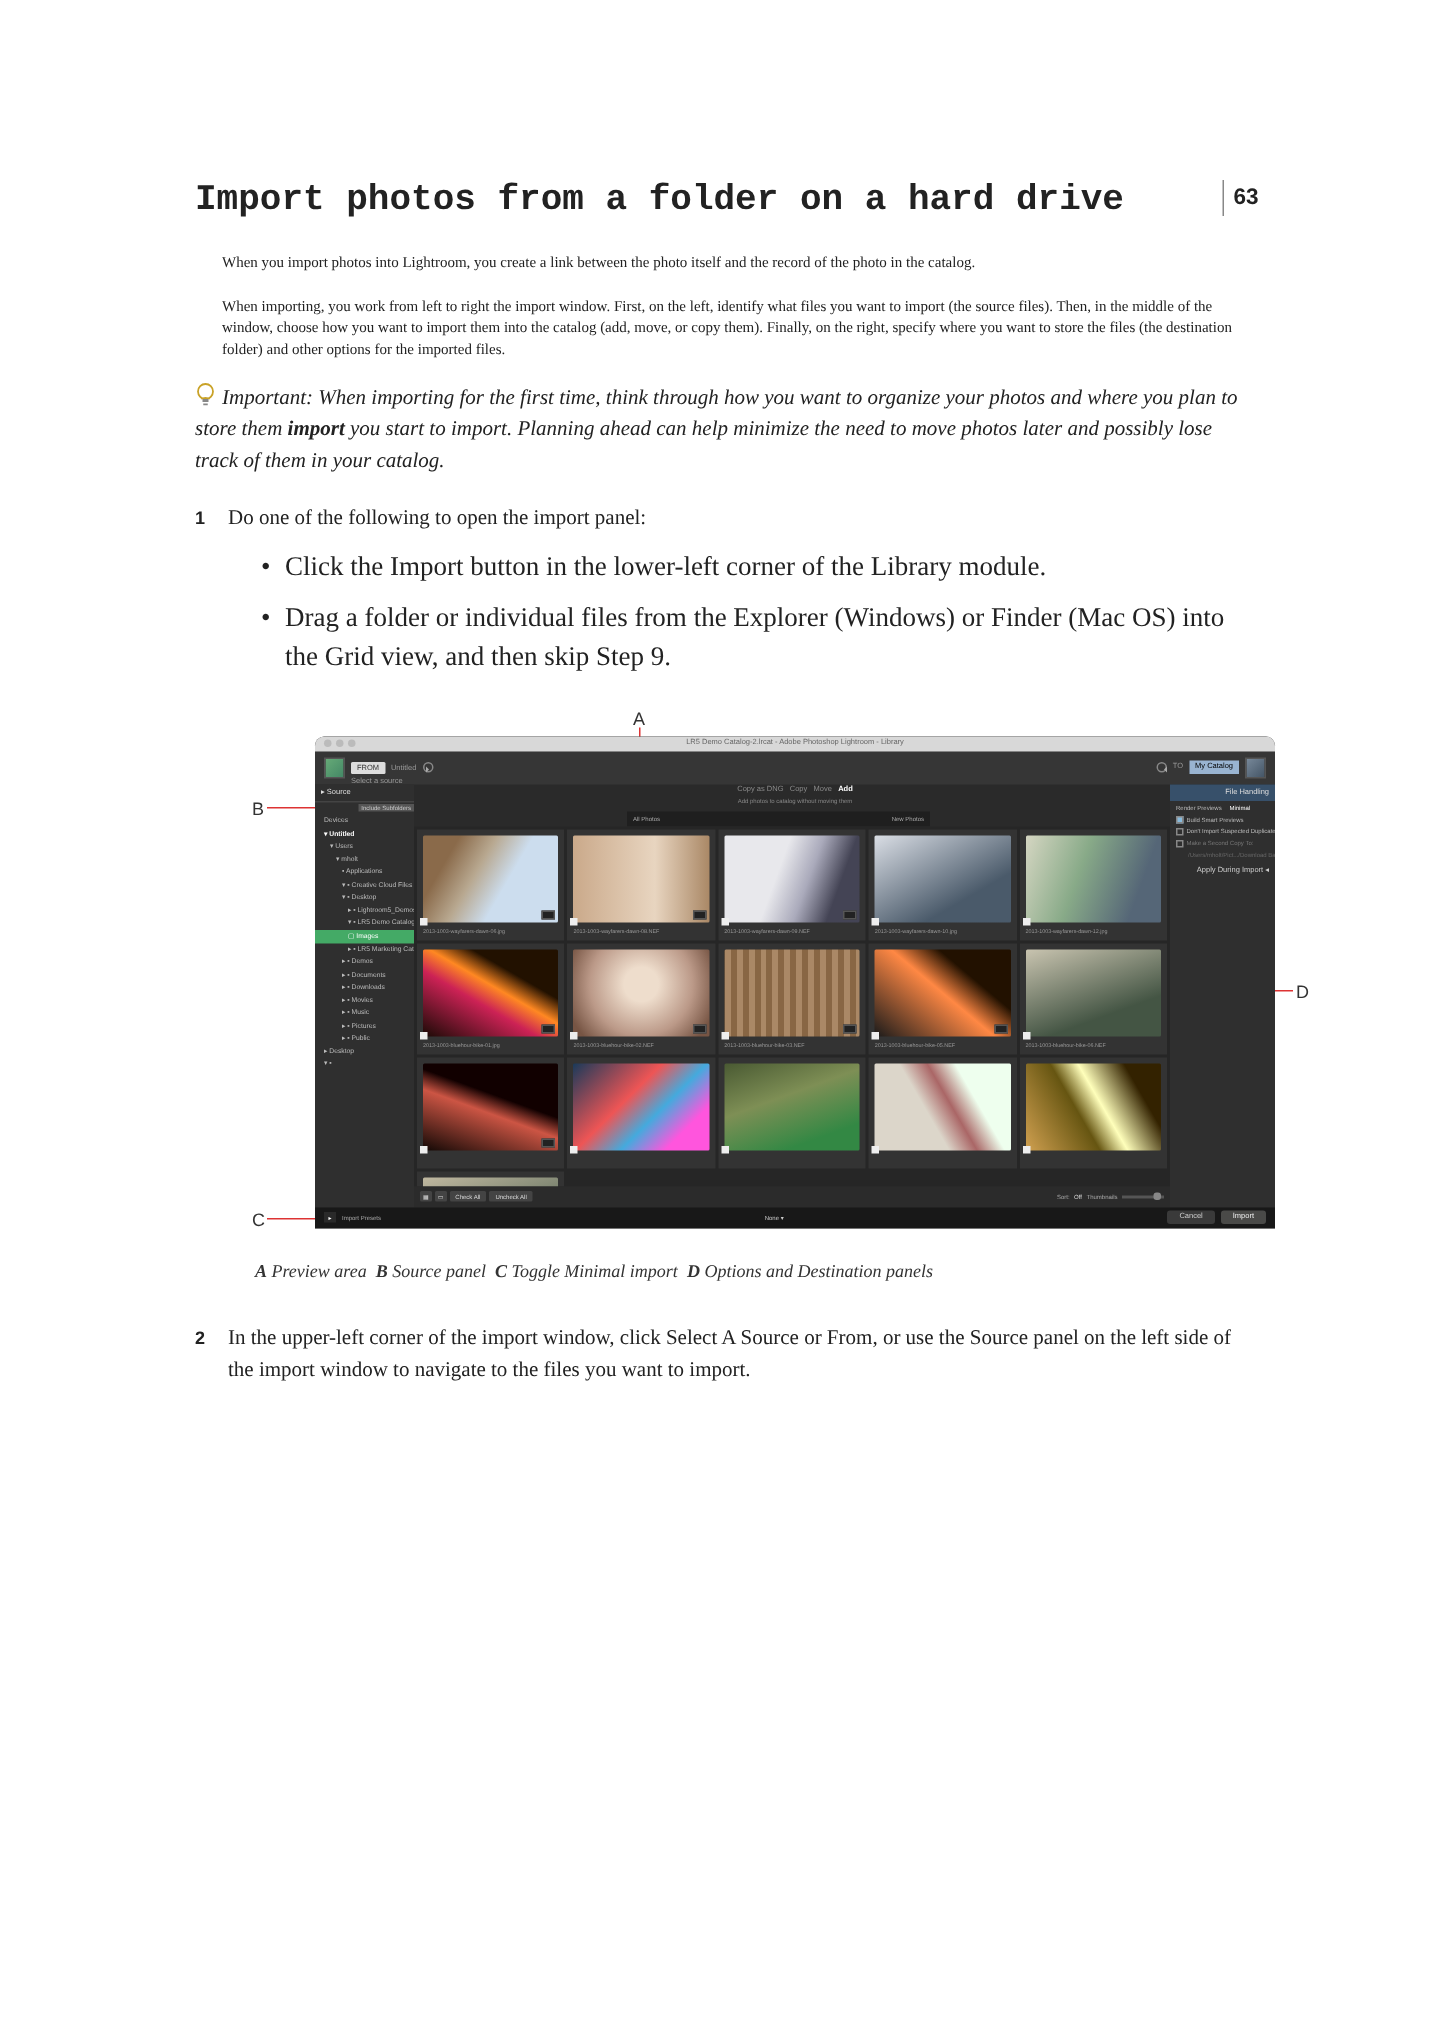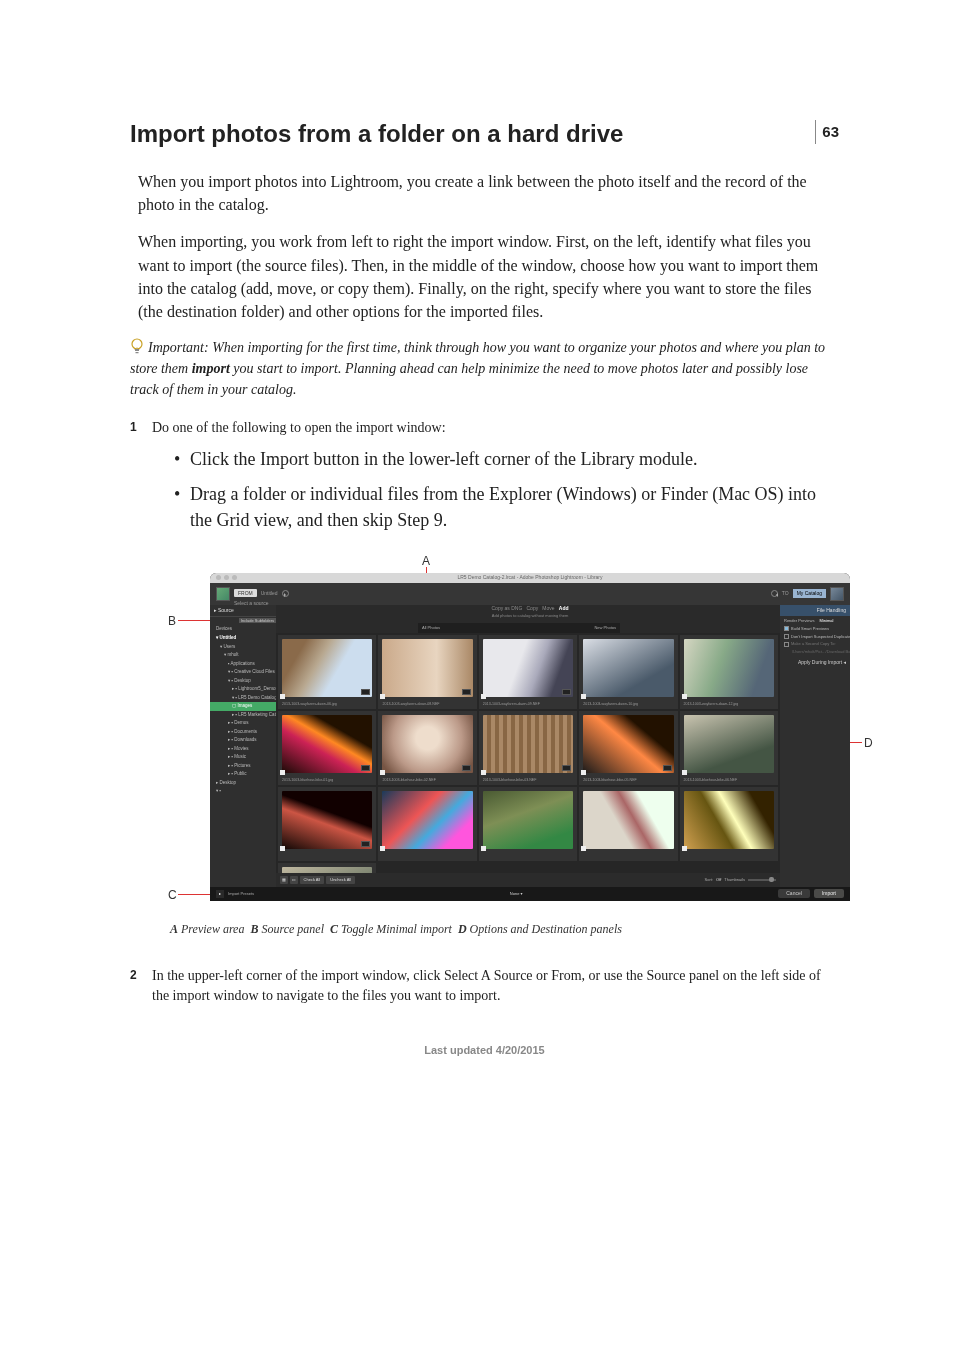"Import photos from a folder" h2.section { font-family: Liberation Sans, sans-serif -> Liberation Mono, monospace }
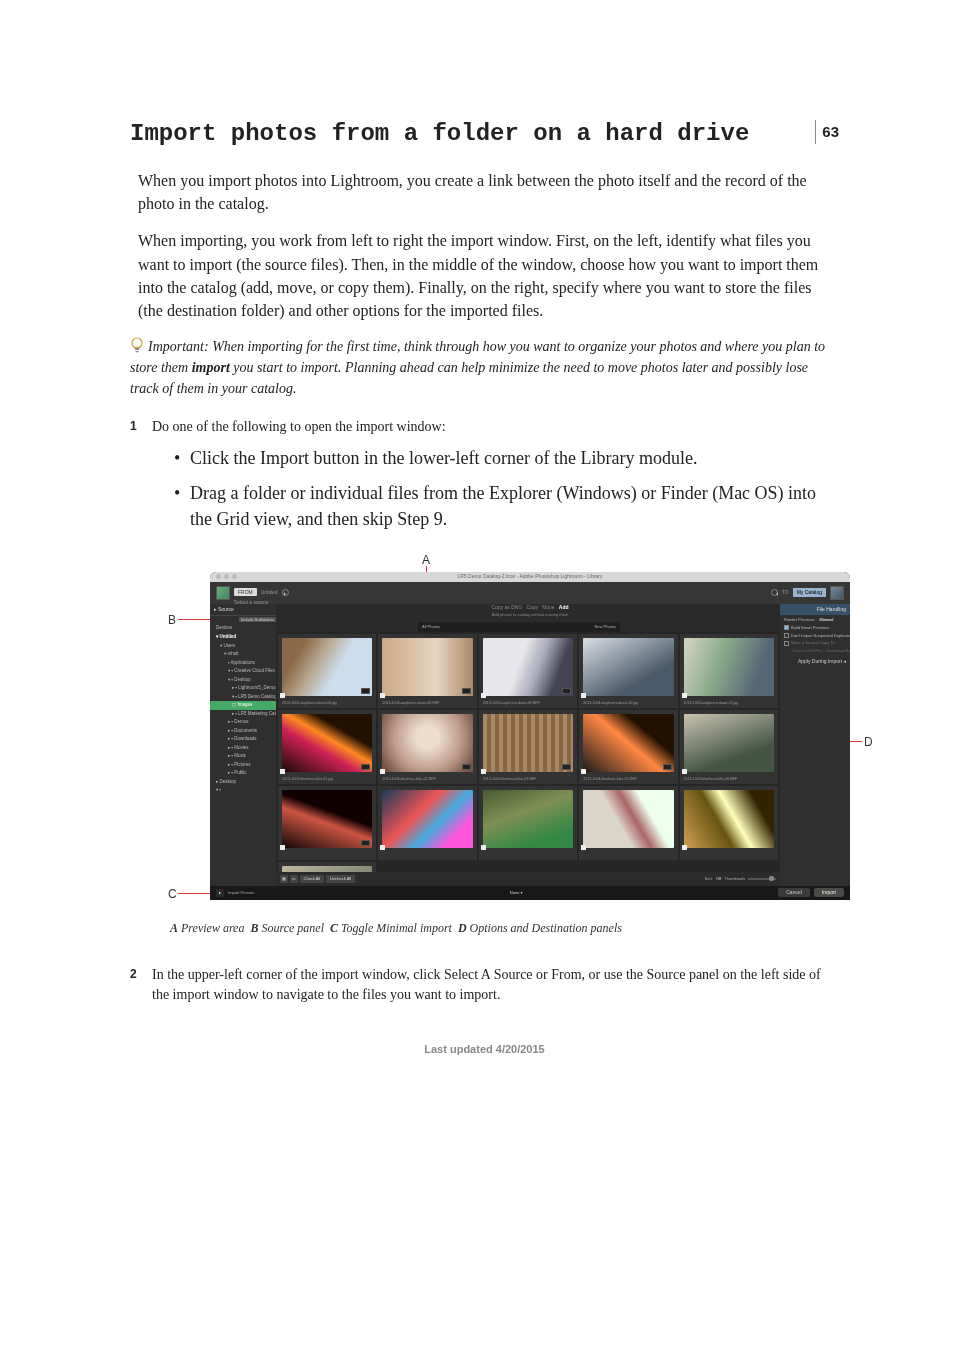"When you import photos into" p.body { font-size: 16px -> 10px; margin: 0 0 14px 8px -> 0 0 14px 18px }
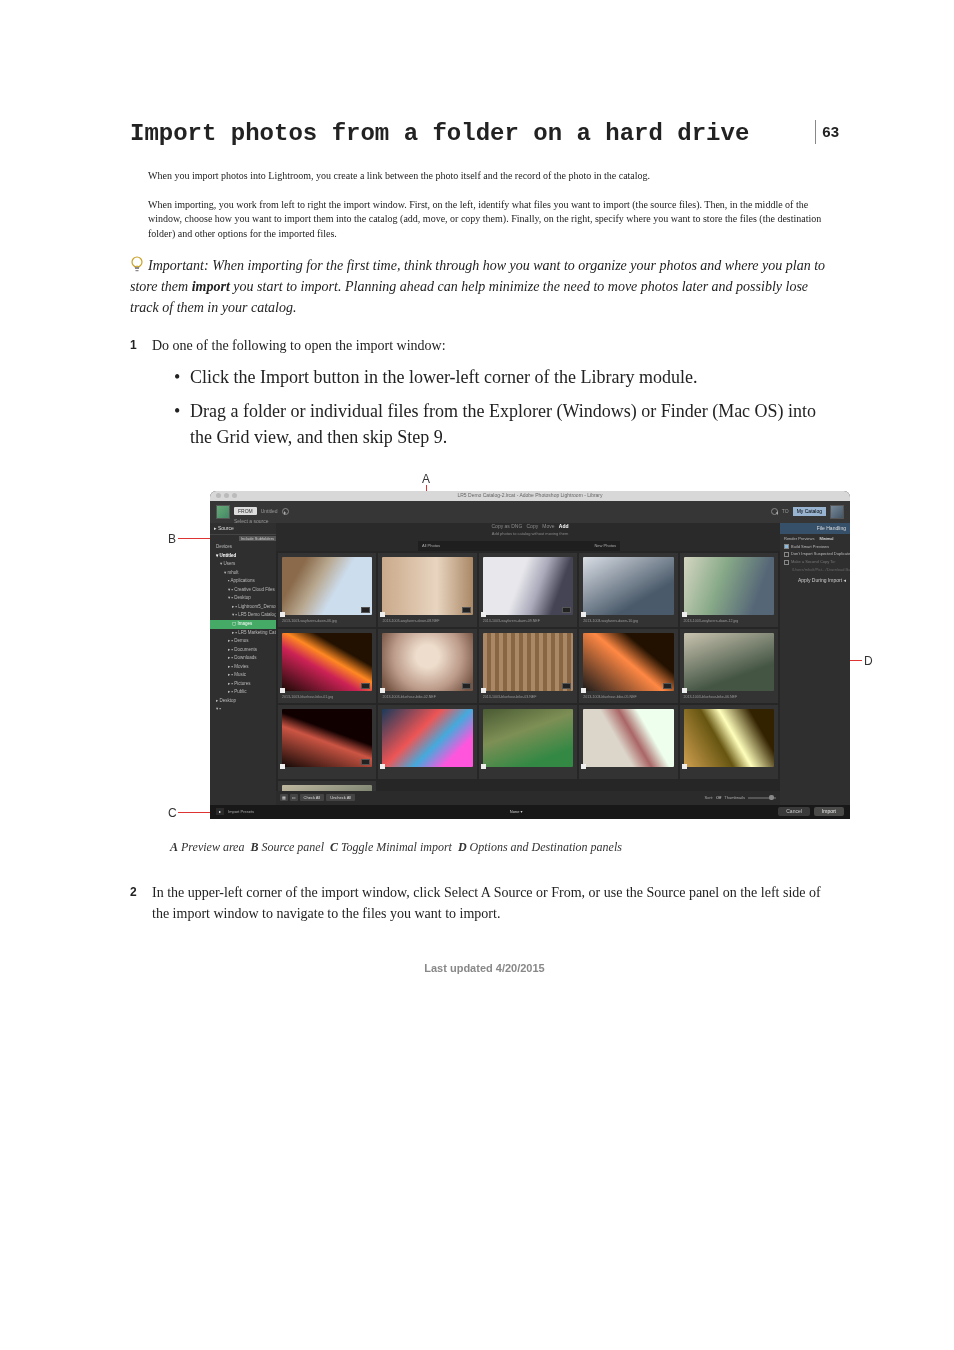"Do one of the following" span { text: window -> panel }
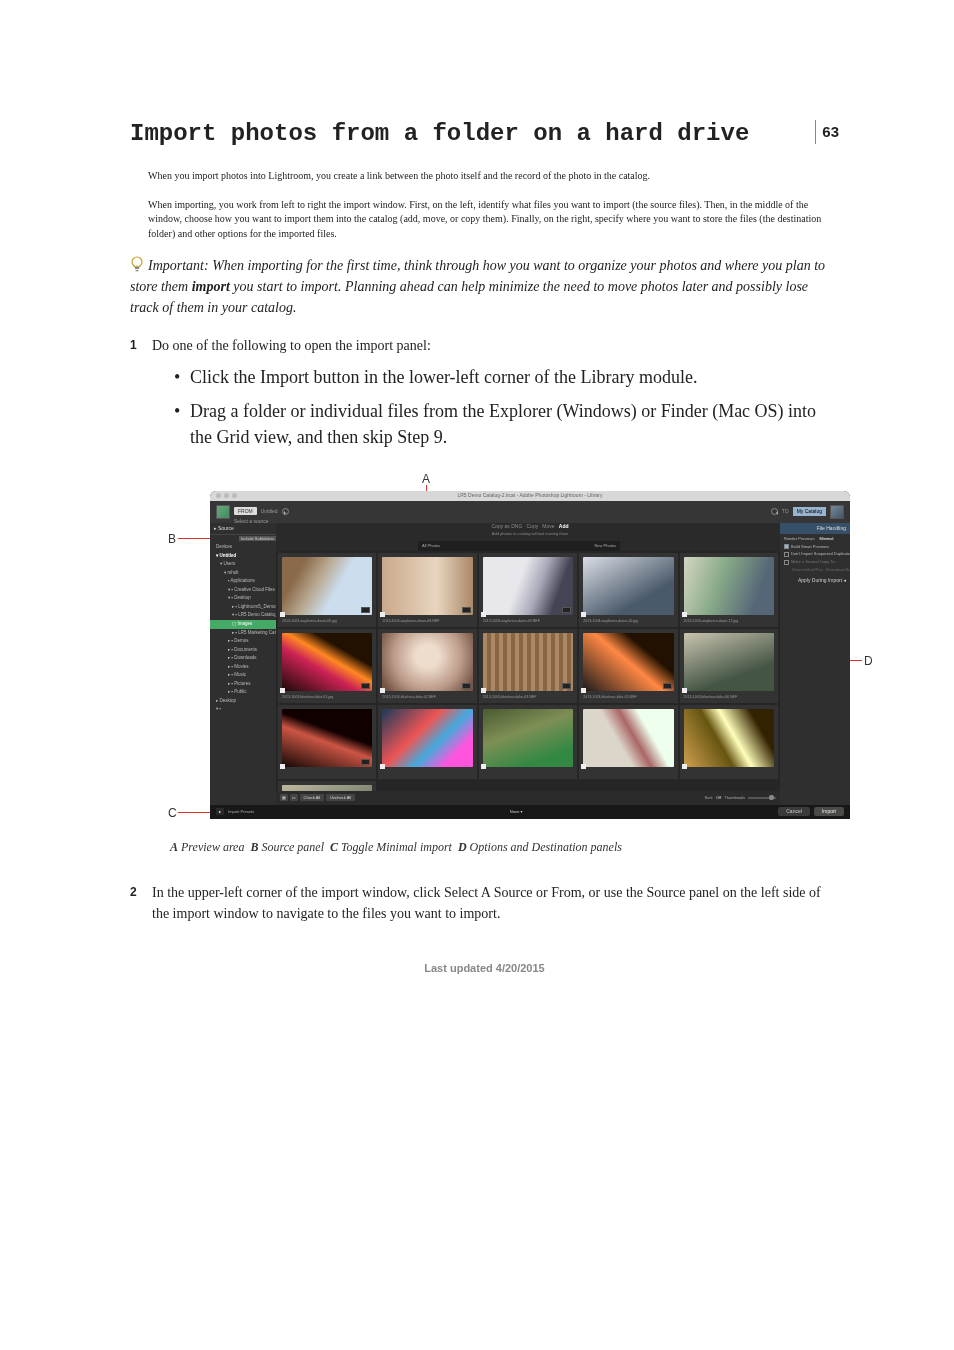"Last updated 4/20/2015" div.lastupdated { html: <div>Last updated 4/20/2015</div> -> none }
